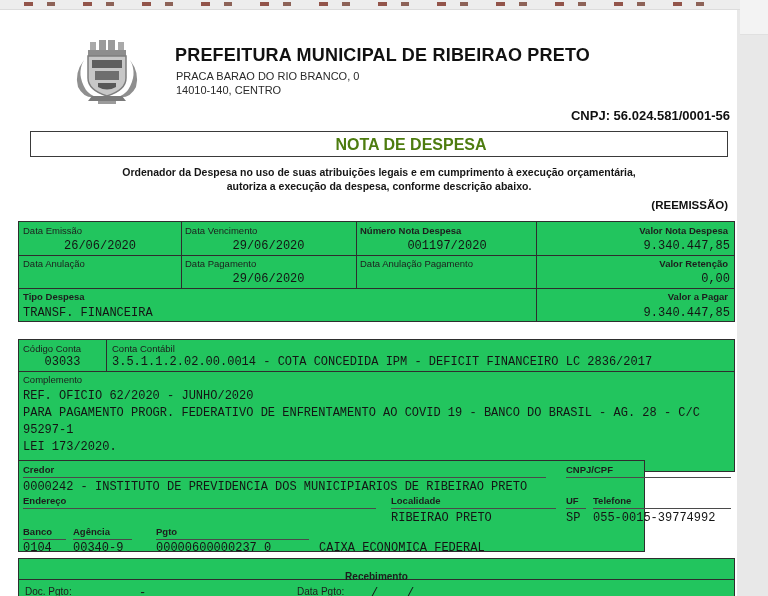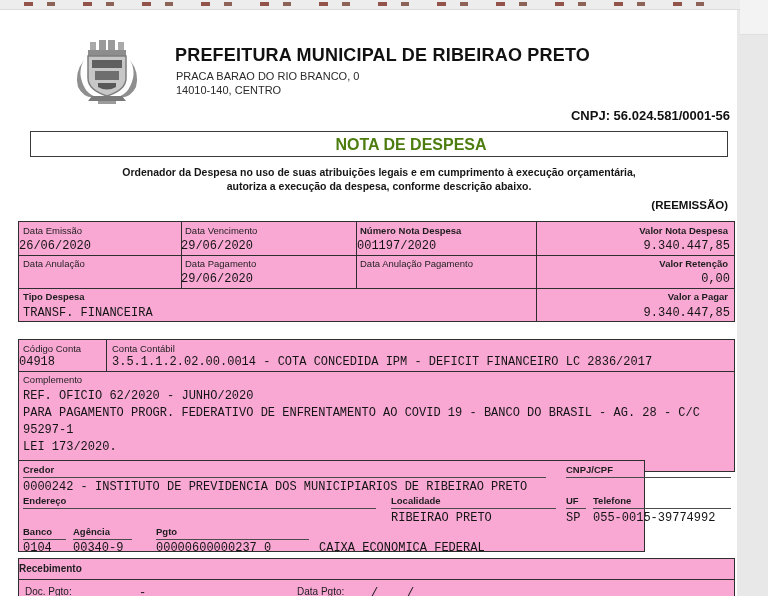"Data Emissão" .bx { background: #f9a8d4 -> #22c55e }
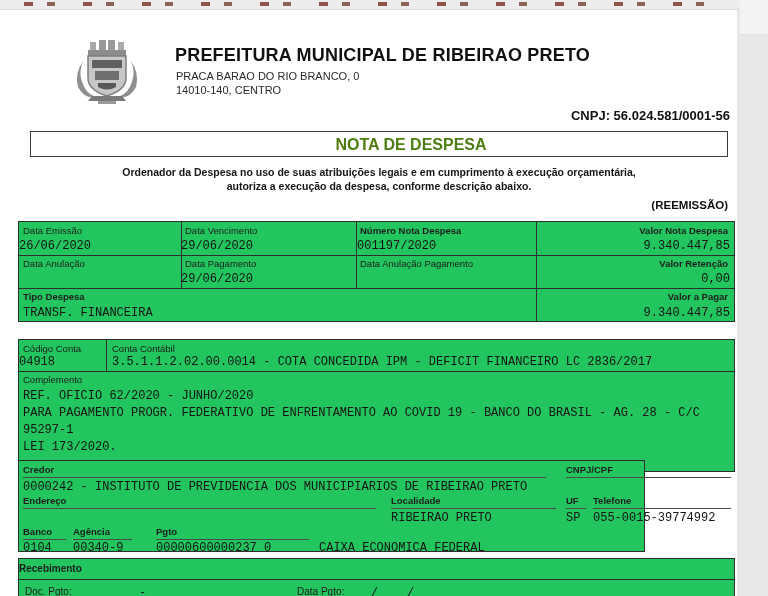"26/06/2020" .ct { text-align: left -> center }
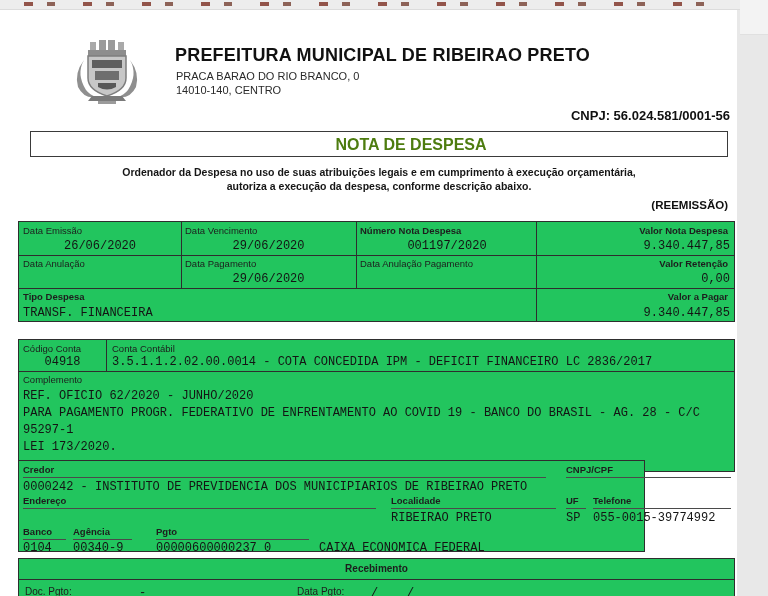"04918" div.mono { text: 04918 -> 03033 }
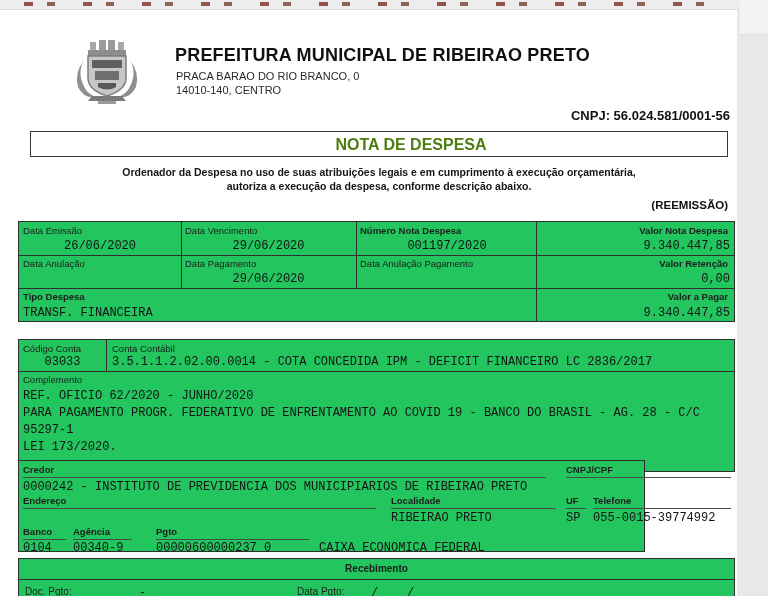"Recebimento" div.lbl { top: 4px -> 12px }
